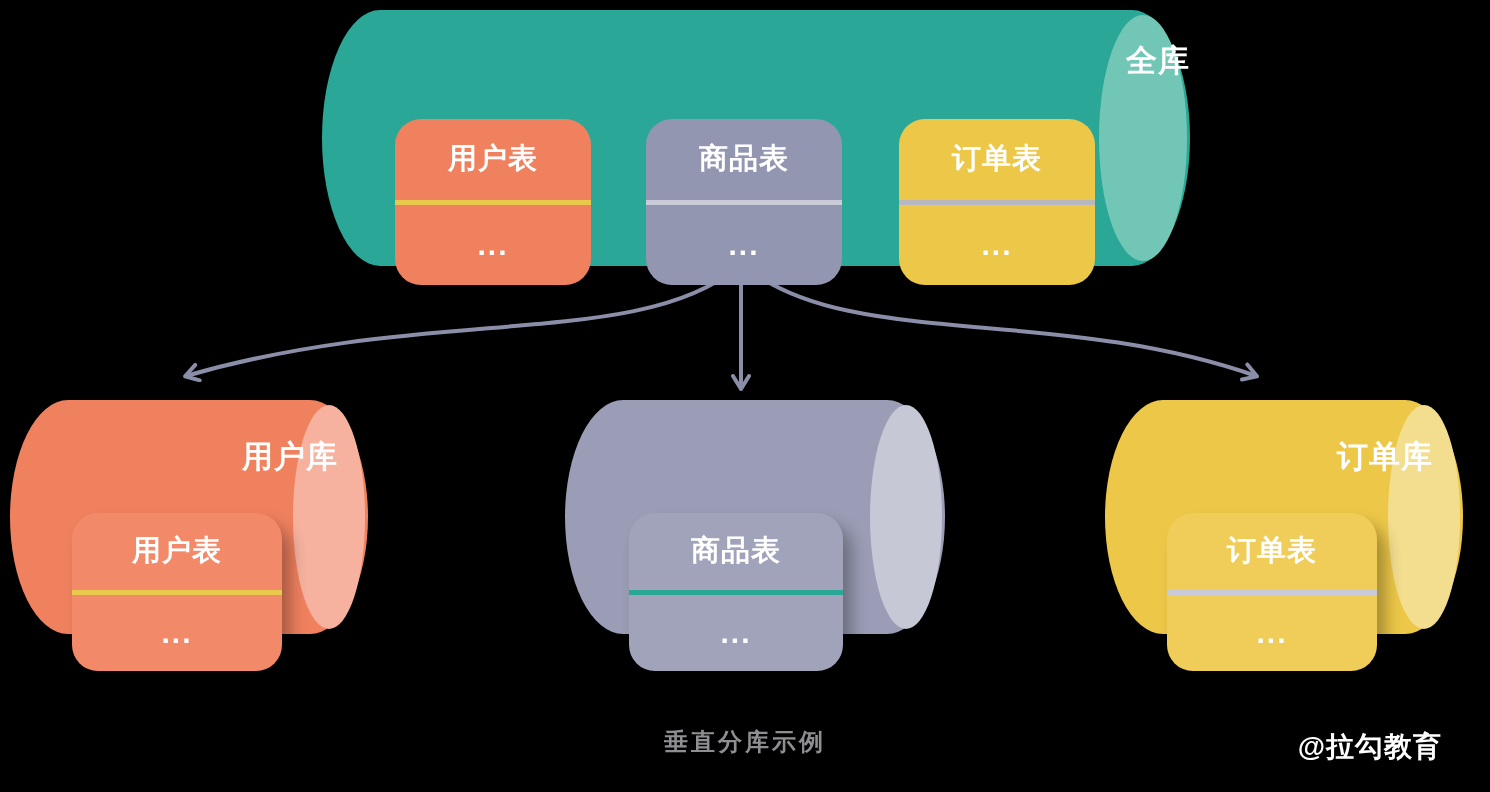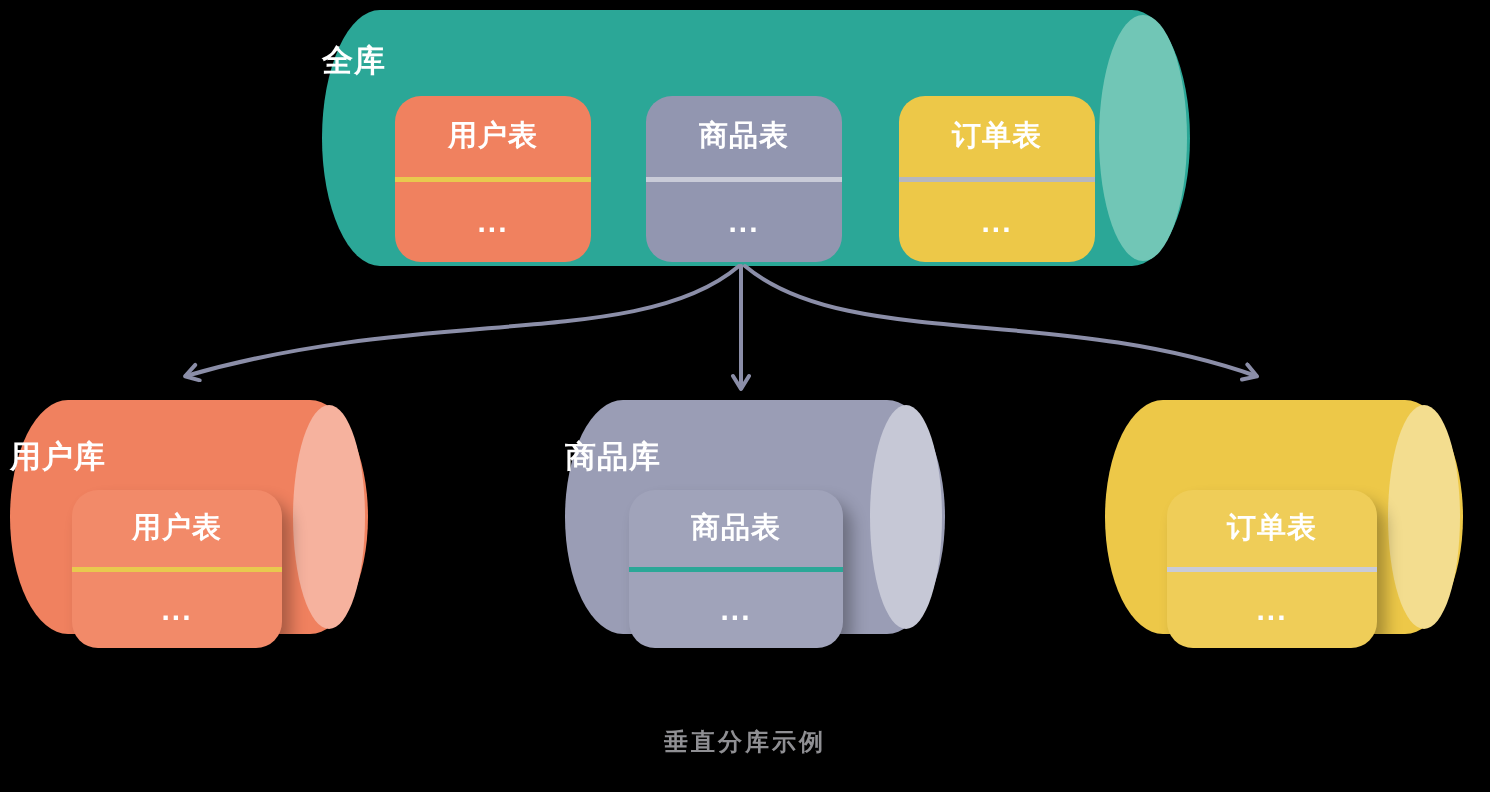"全库" .cyl-title { text-align: left -> right }
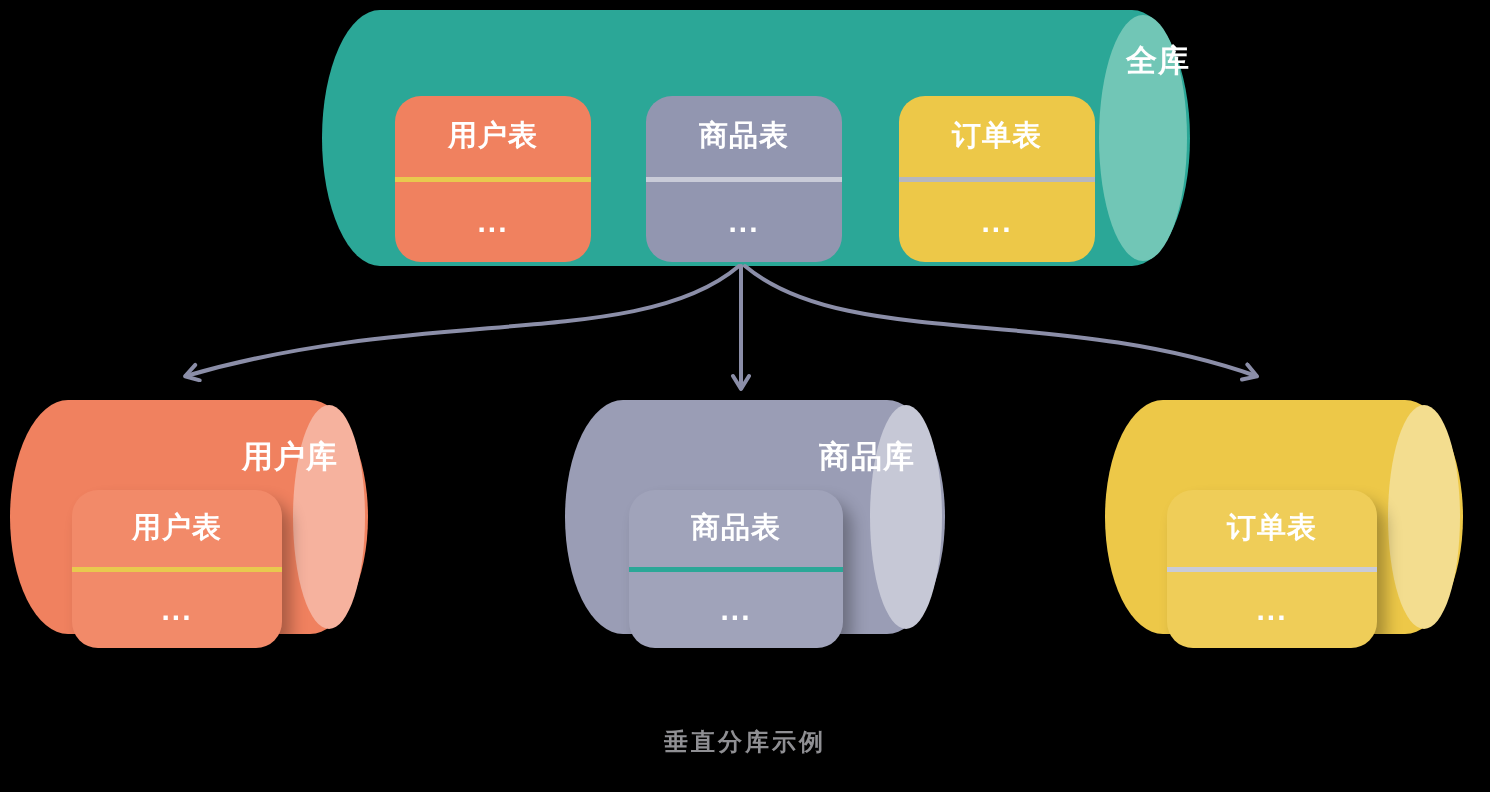"用户表" .card { margin-top: none -> 23px }
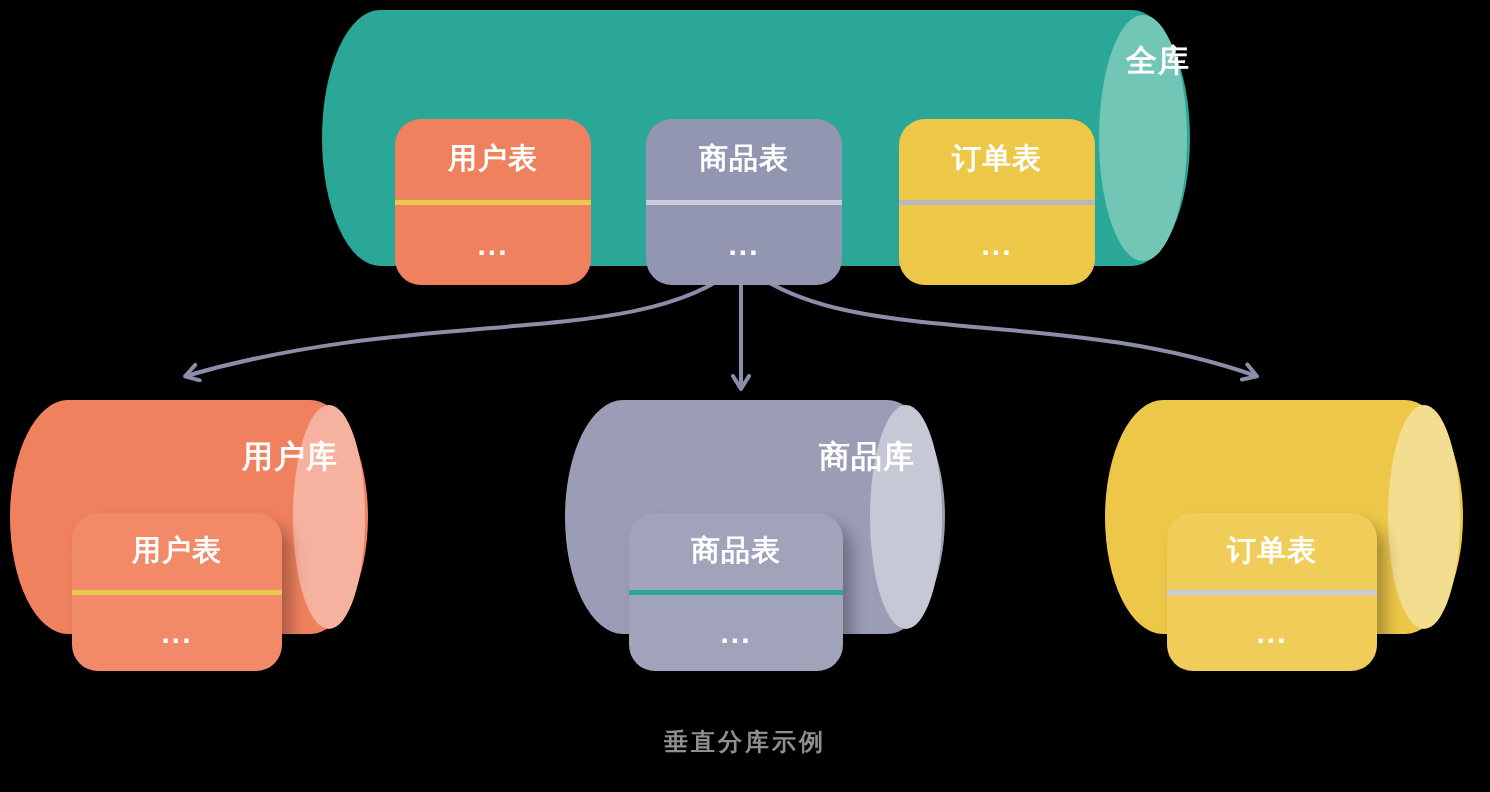"商品库" div.cyl-title { html: <div>商品库</div> -> none }
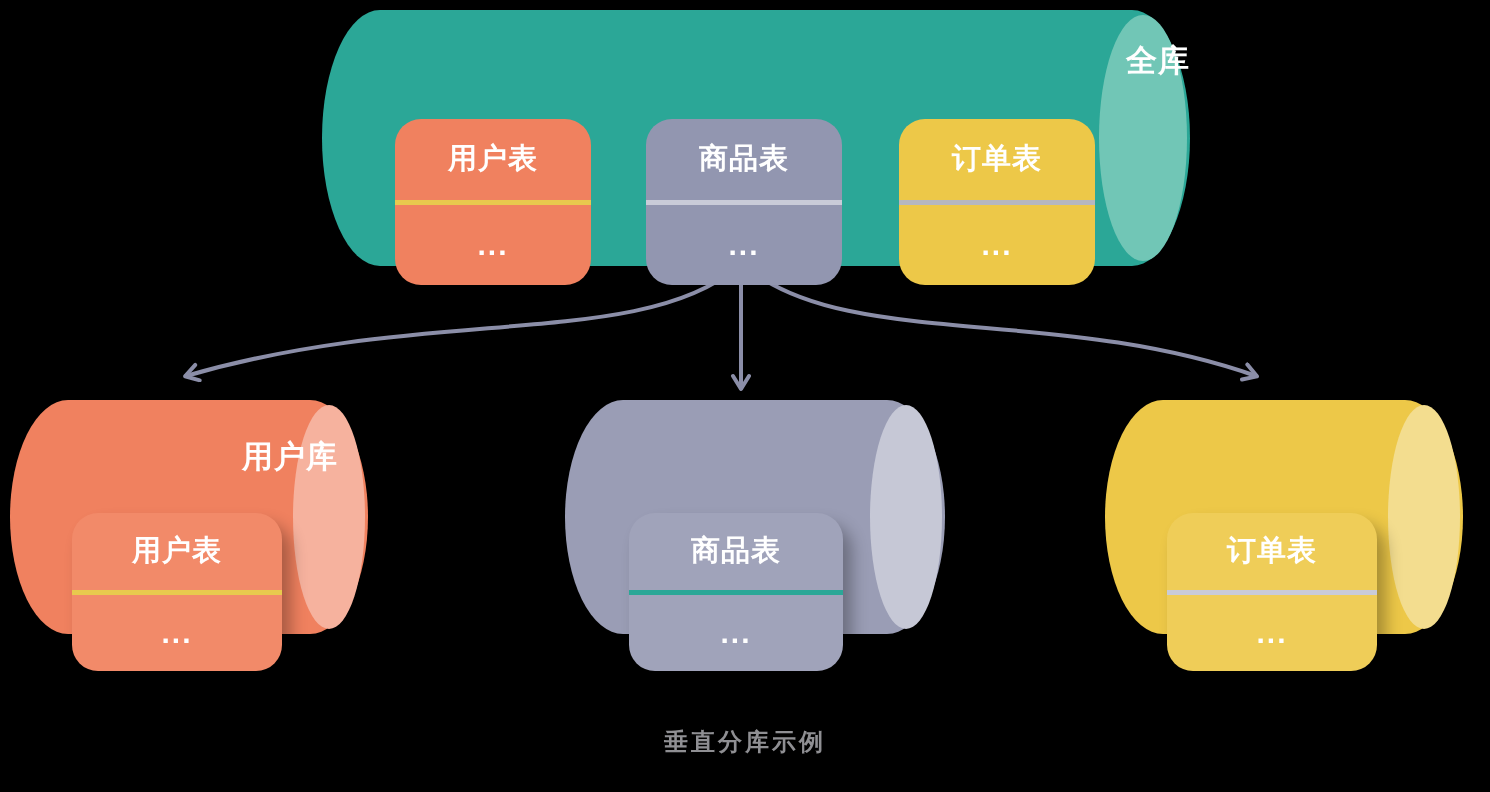"订单库" div.cyl-title { html: none -> <div>订单库</div> }
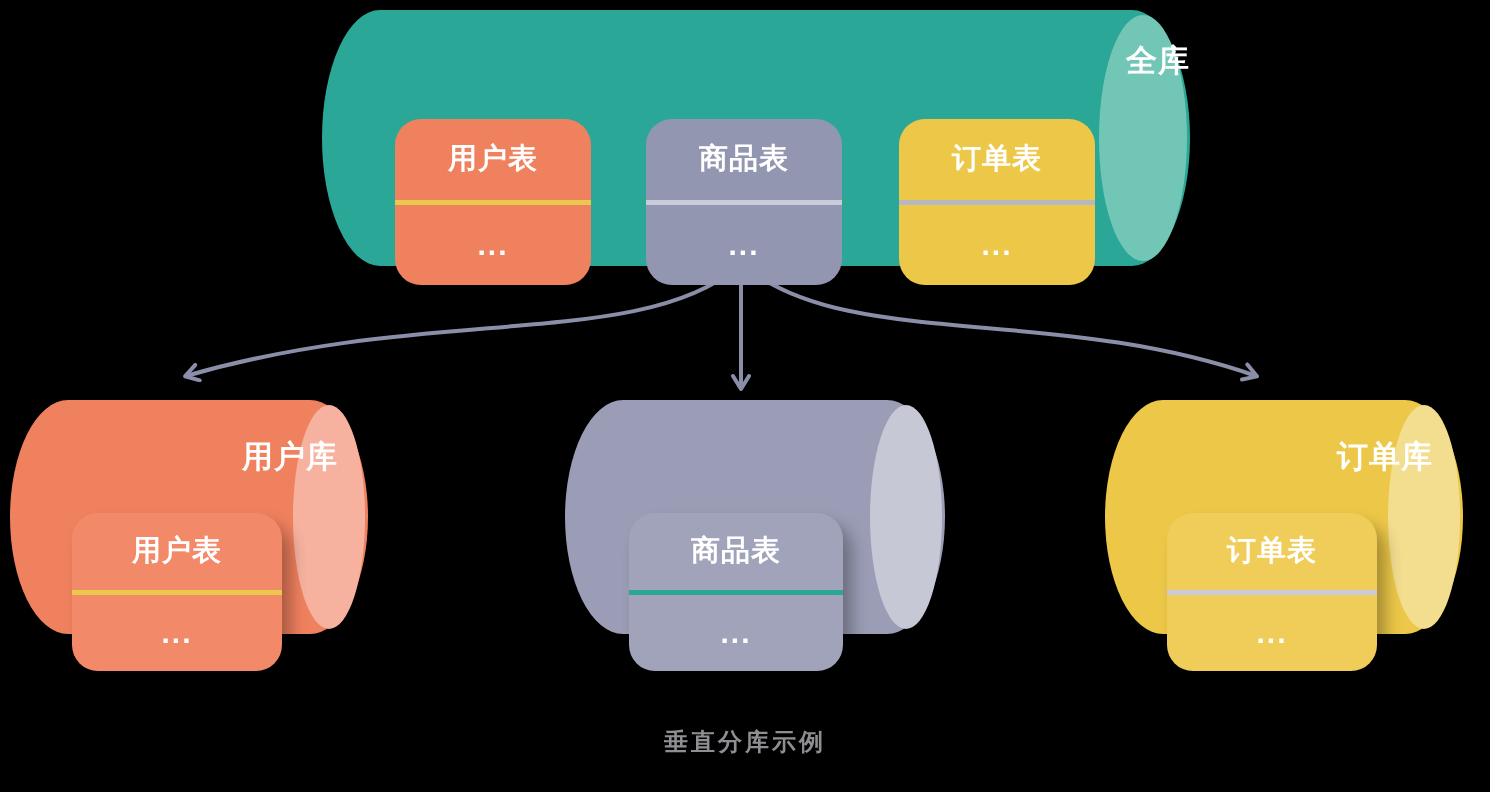"@拉勾教育" div.watermark { html: none -> <div>@拉勾教育</div> }
